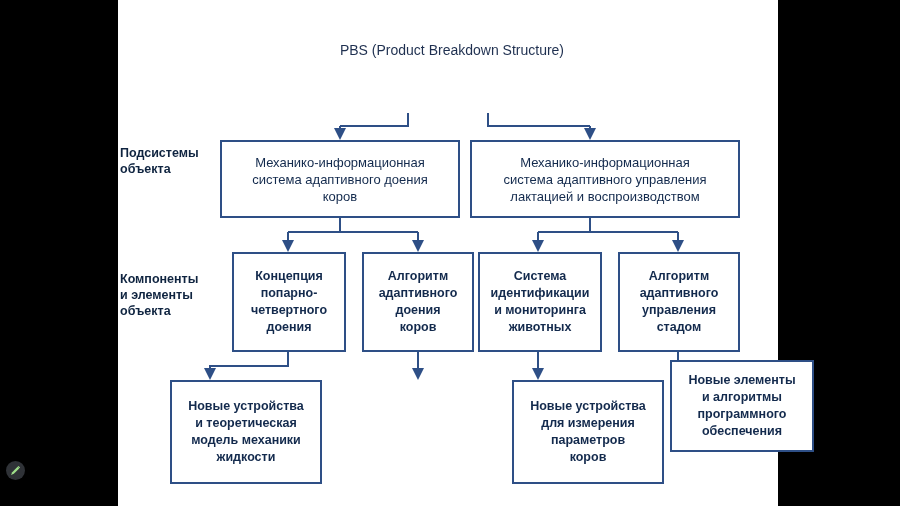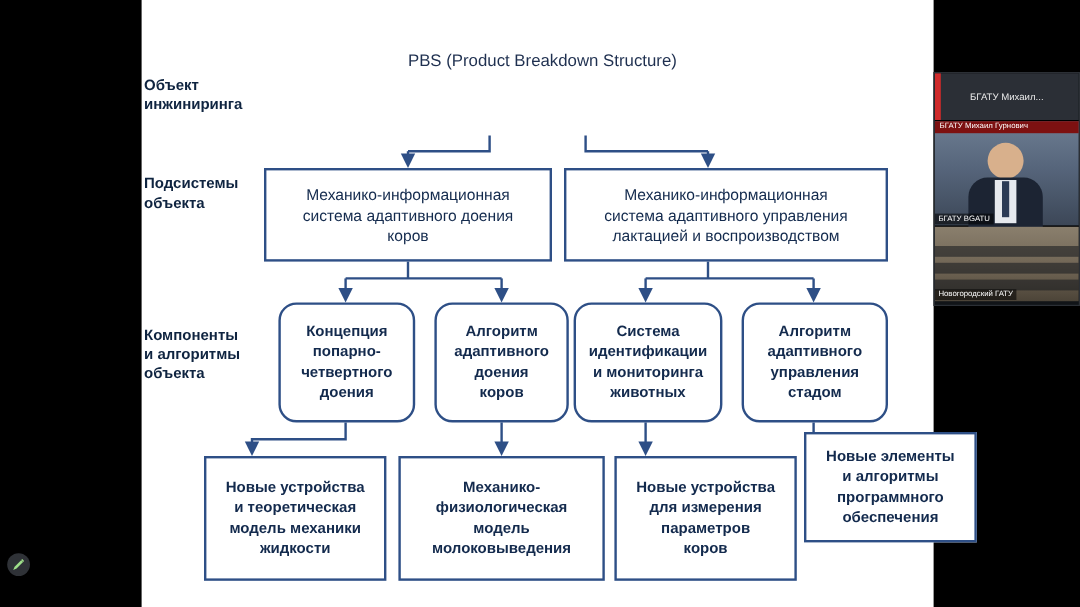"Объект" div.rowlabel { html: <div>Объект инжиниринга</div> -> none }
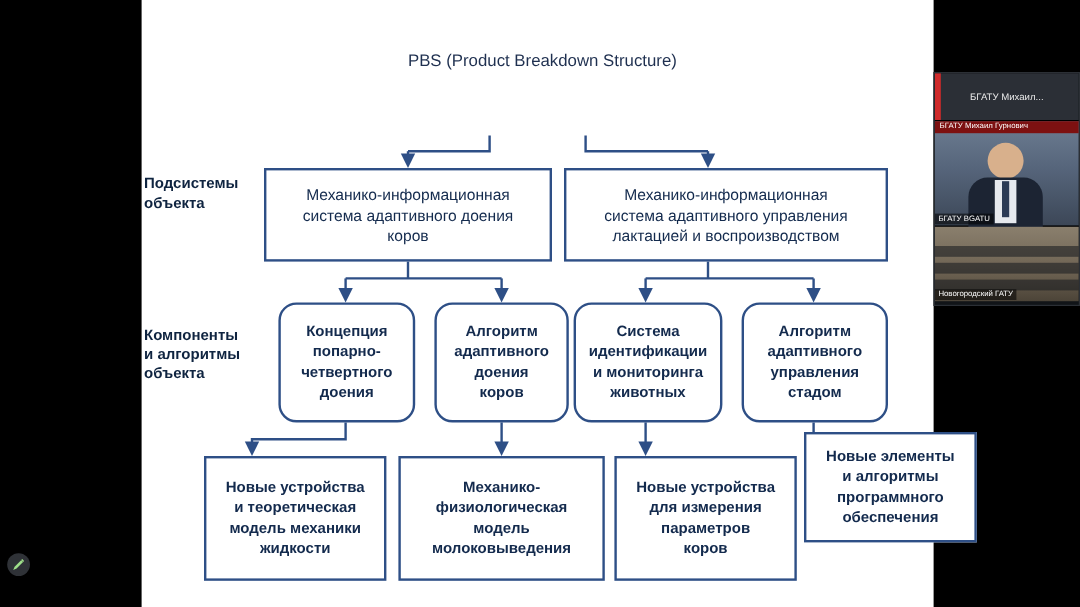"БГАТУ Михаил..." div { html: <div> <div> <div></div> <div>БГАТУ Михаил...</div> </div> <div> <div>БГАТУ Михаил Гурнович</div> <div></div> <div></div> <div></div> <div></div> <div>БГАТУ BGATU</div> </div> <div> <div></div> <div></div> <div></div> <div>Новогородский ГАТУ</div> </div> </div> -> none }
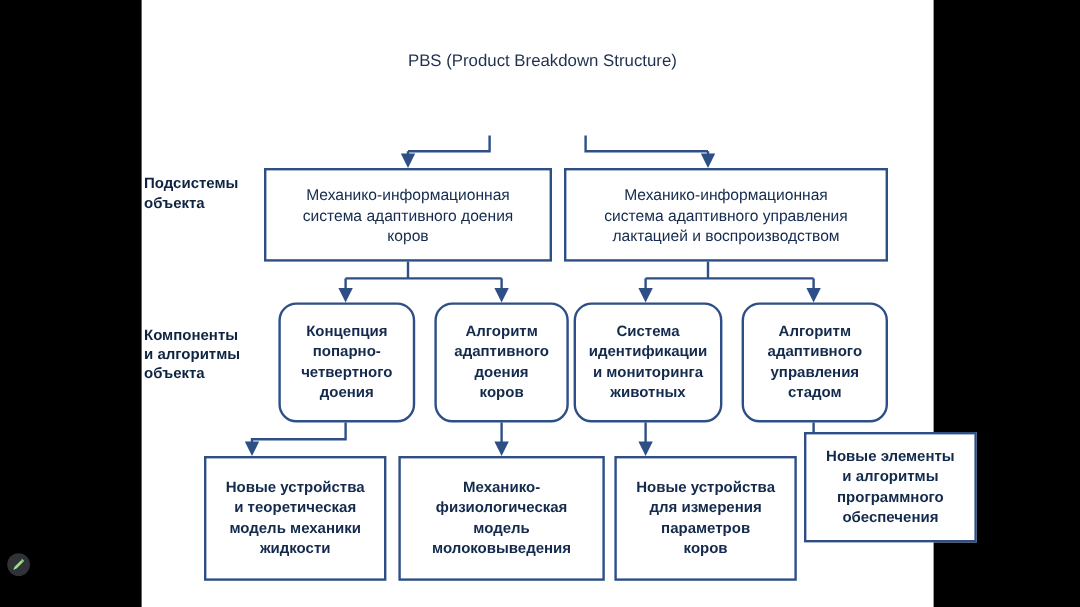"Компоненты" div.rowlabel { text: алгоритмы -> элементы }
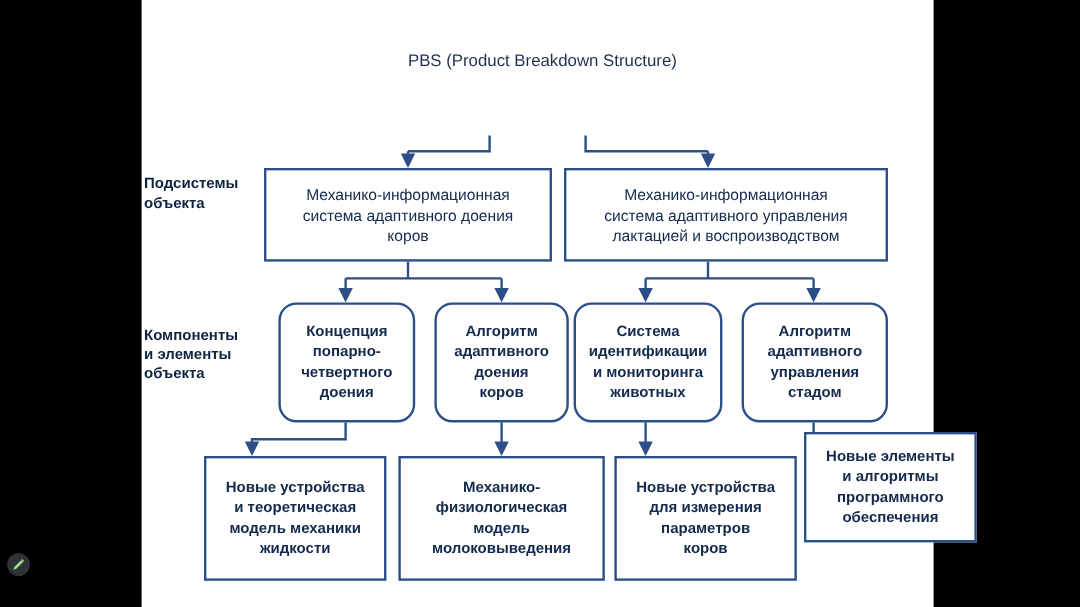"Концепция" .box.lvl3 { border-radius: 15px -> none }
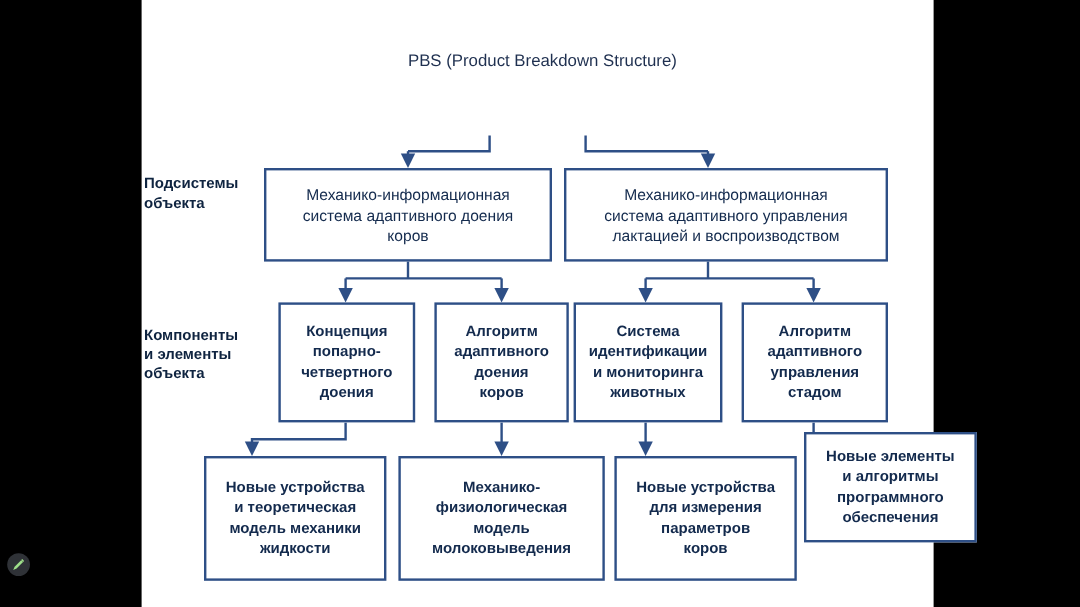"Механико-" div.box { html: <div>Механико- физиологическая модель молоковыведения</div> -> none }
